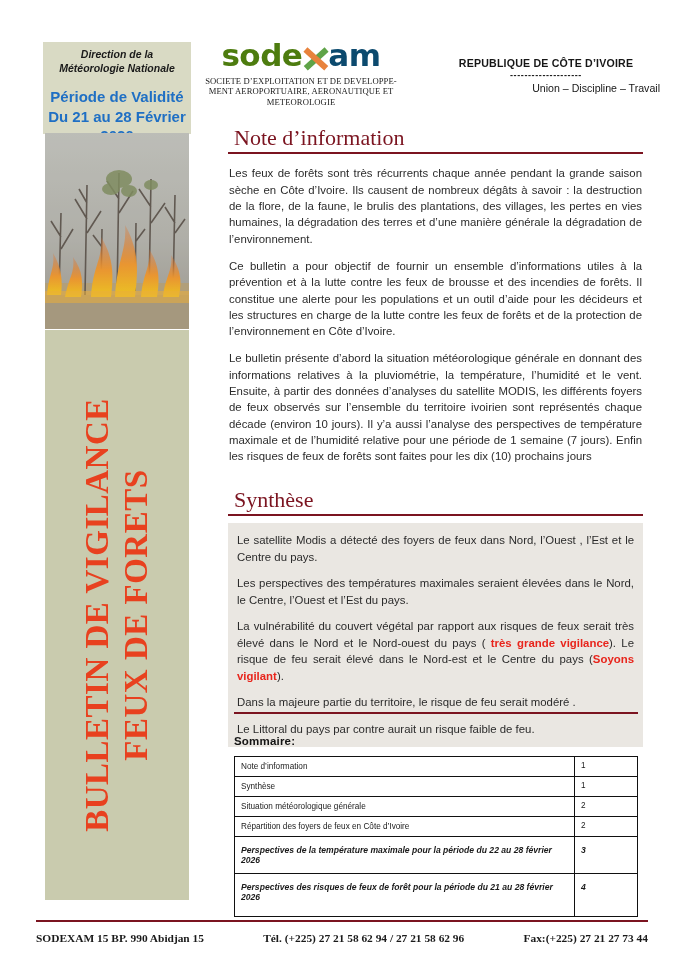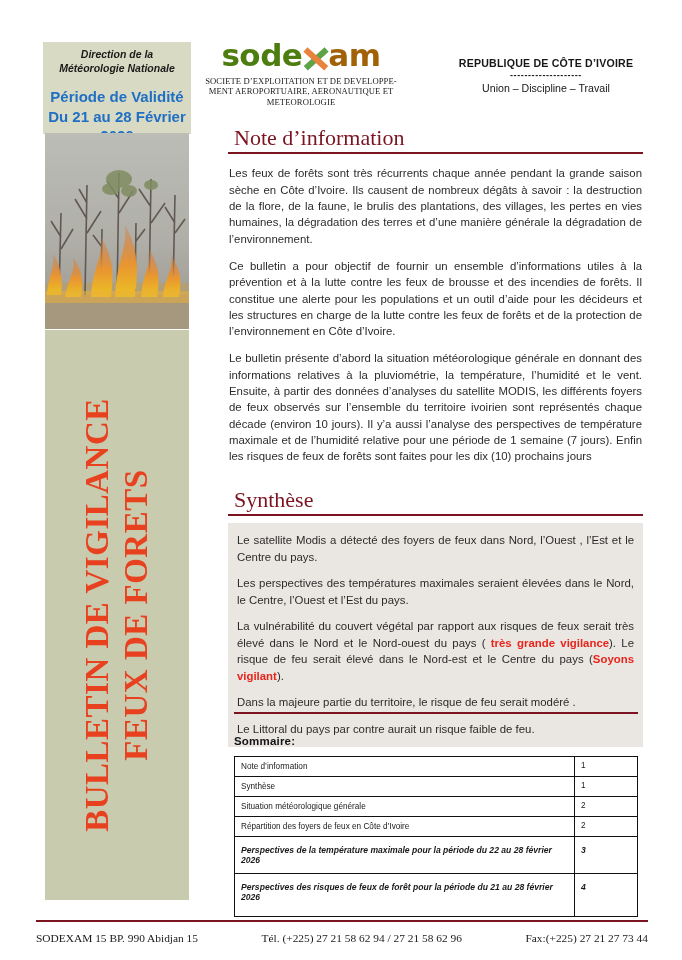"am" .logo-word .g1 { color: #a16207 -> #0c4a6e }
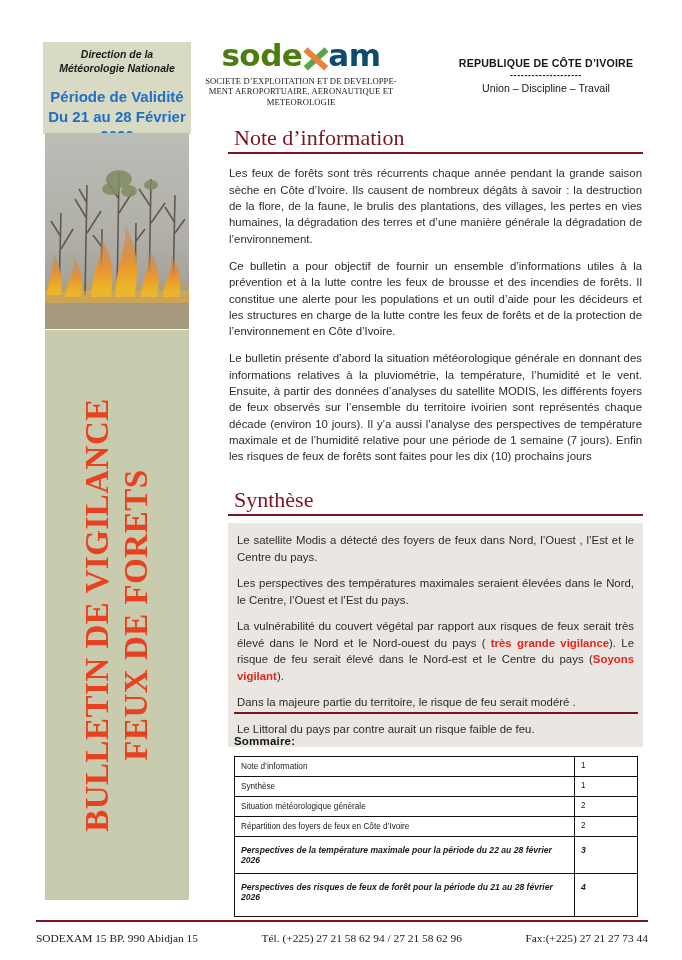"Union – Discipline – Travail" .rep-motto { text-align: none -> right }
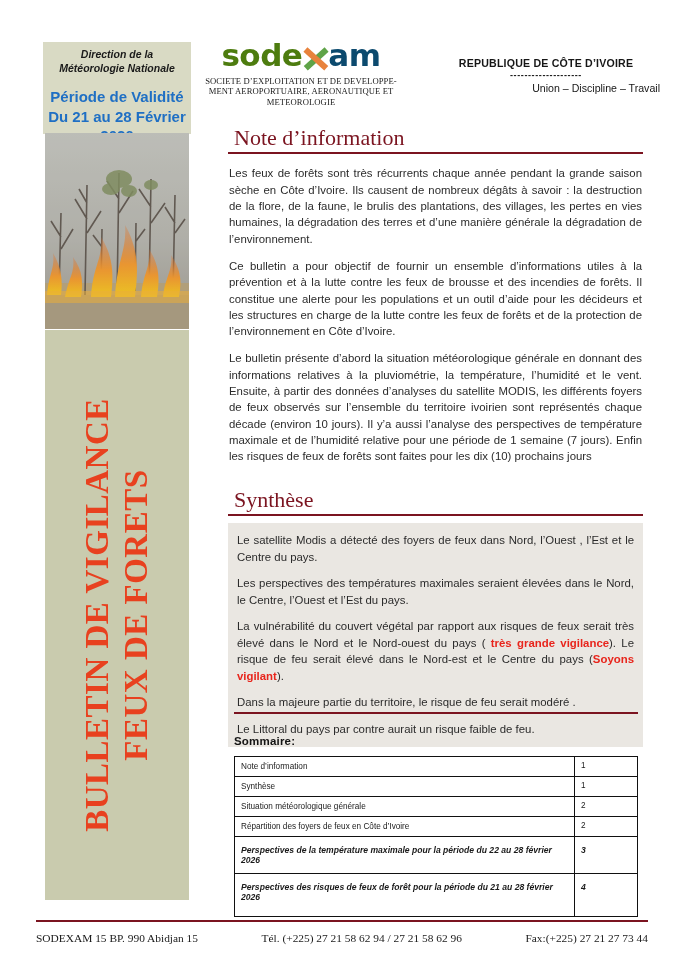"SODEXAM 15 BP. 990 Abidjan" .footer span { font-weight: none -> bold }
